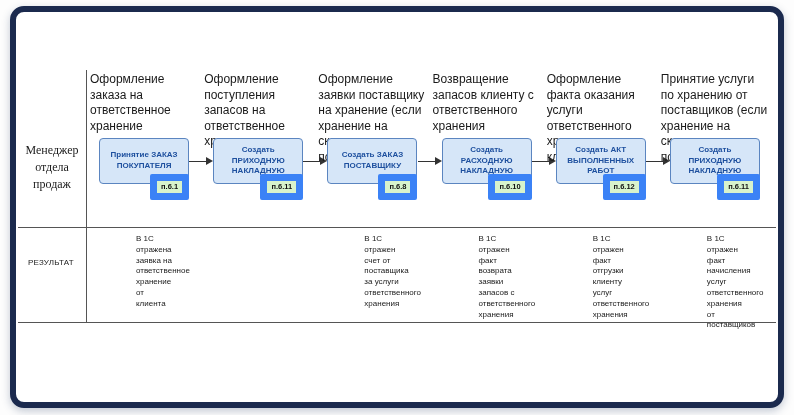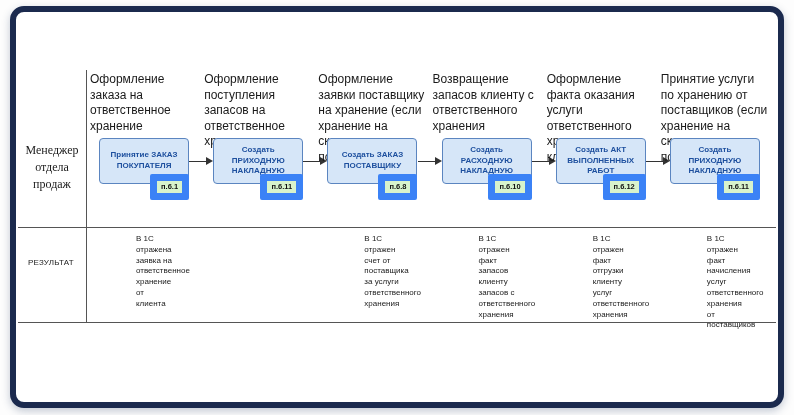"В 1С отражен факт запасов" div.col-result { text: запасов клиенту -> возврата заявки }
